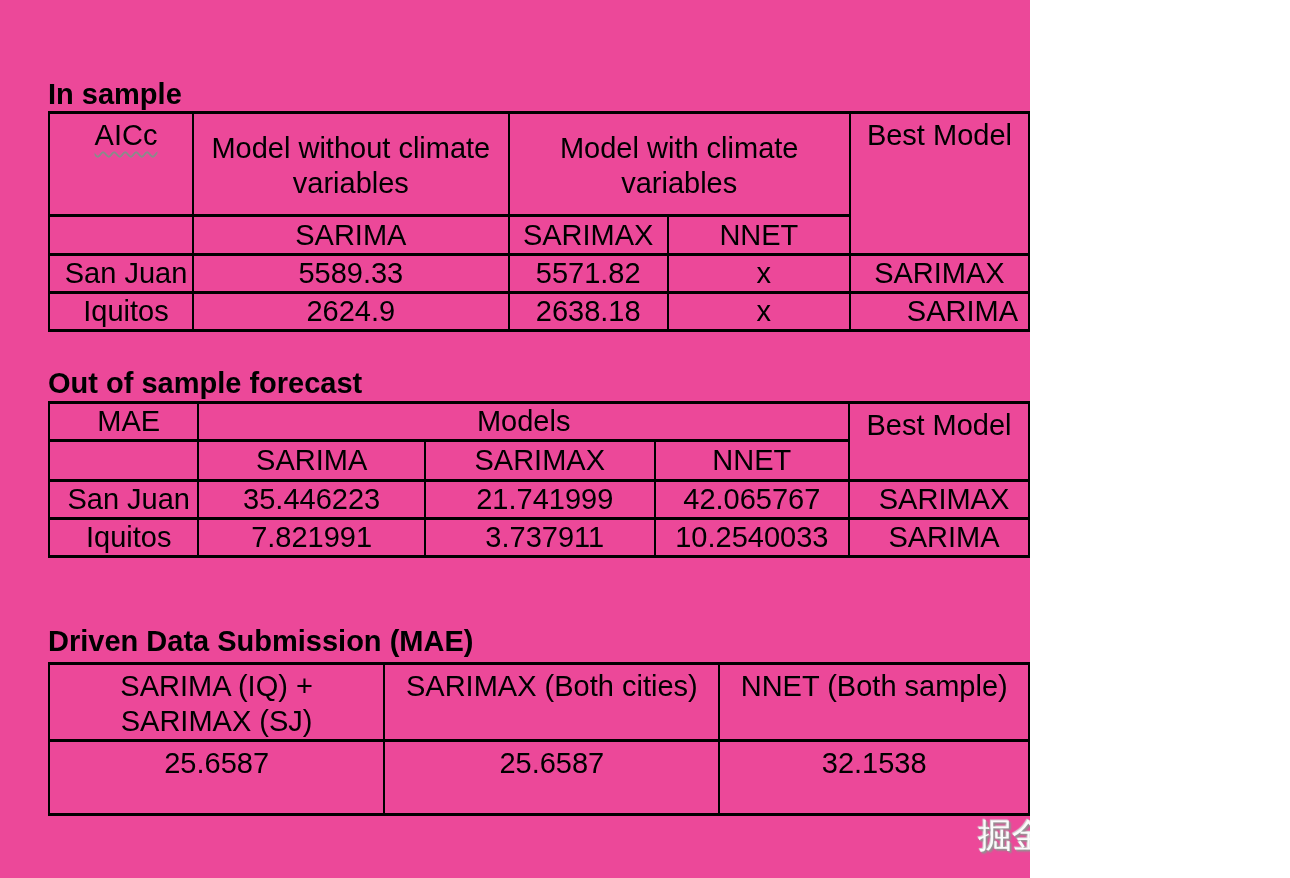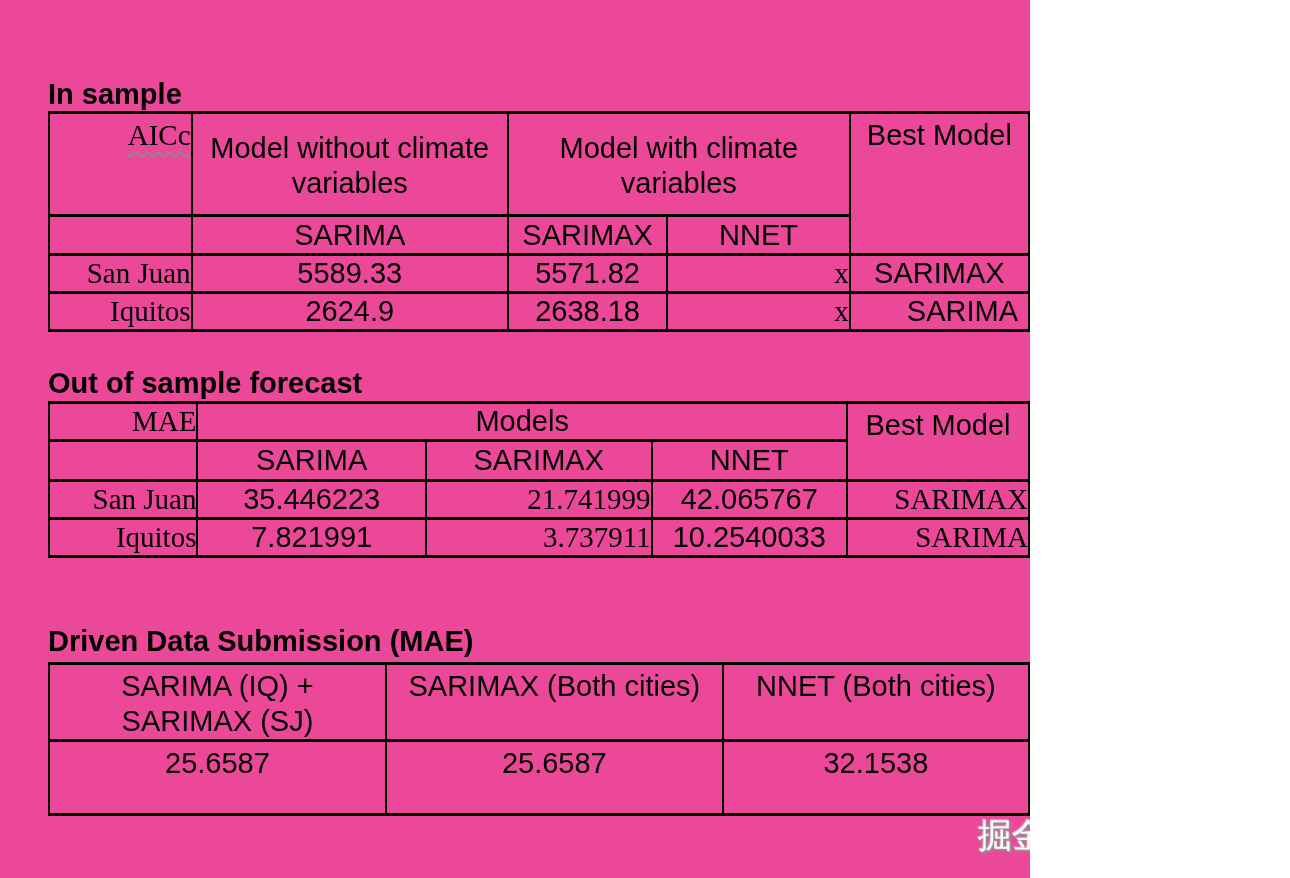"AICc" .al { font-family: Liberation Serif, serif -> none; text-align: right -> center }
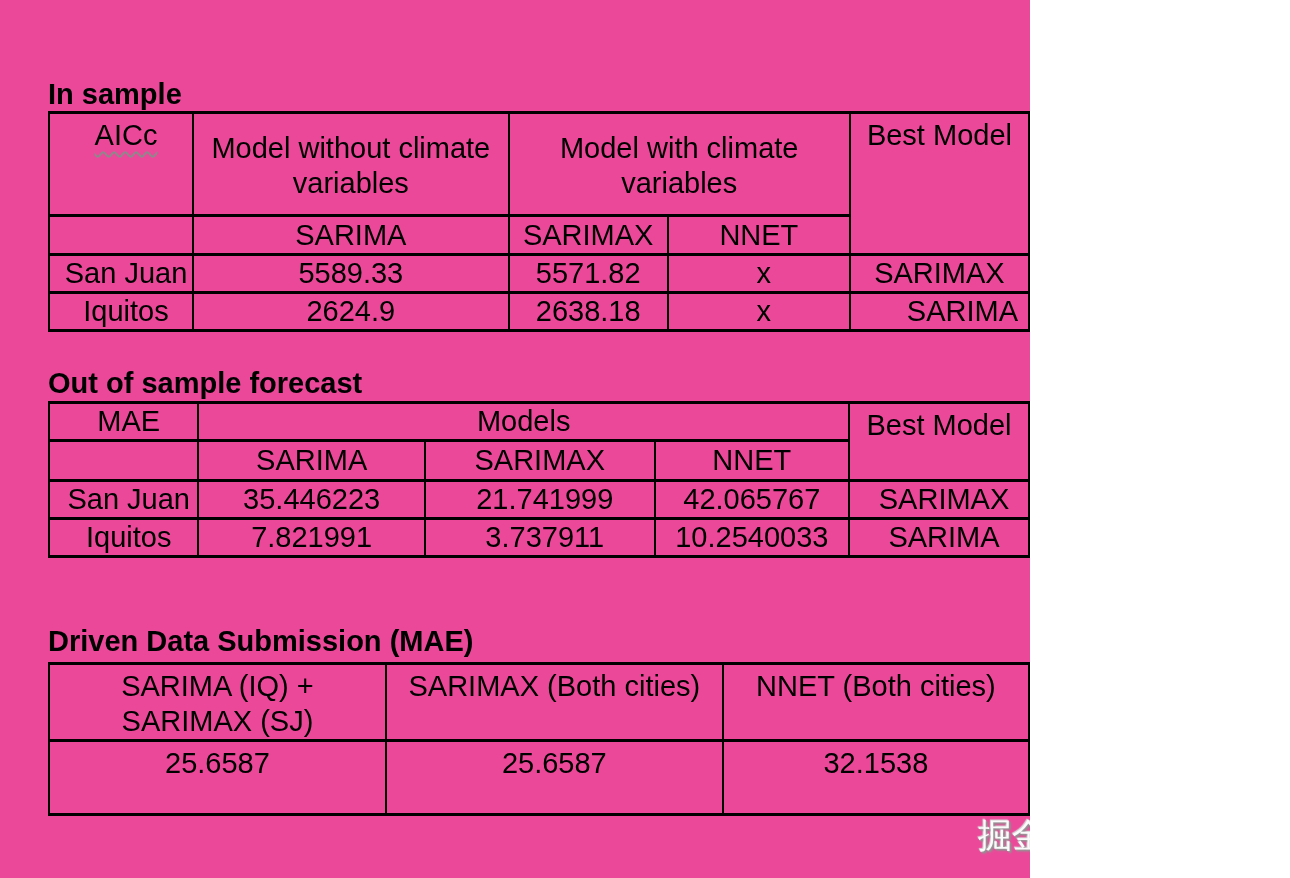"NNET (Both cities)" td.ac { text: cities -> sample }
